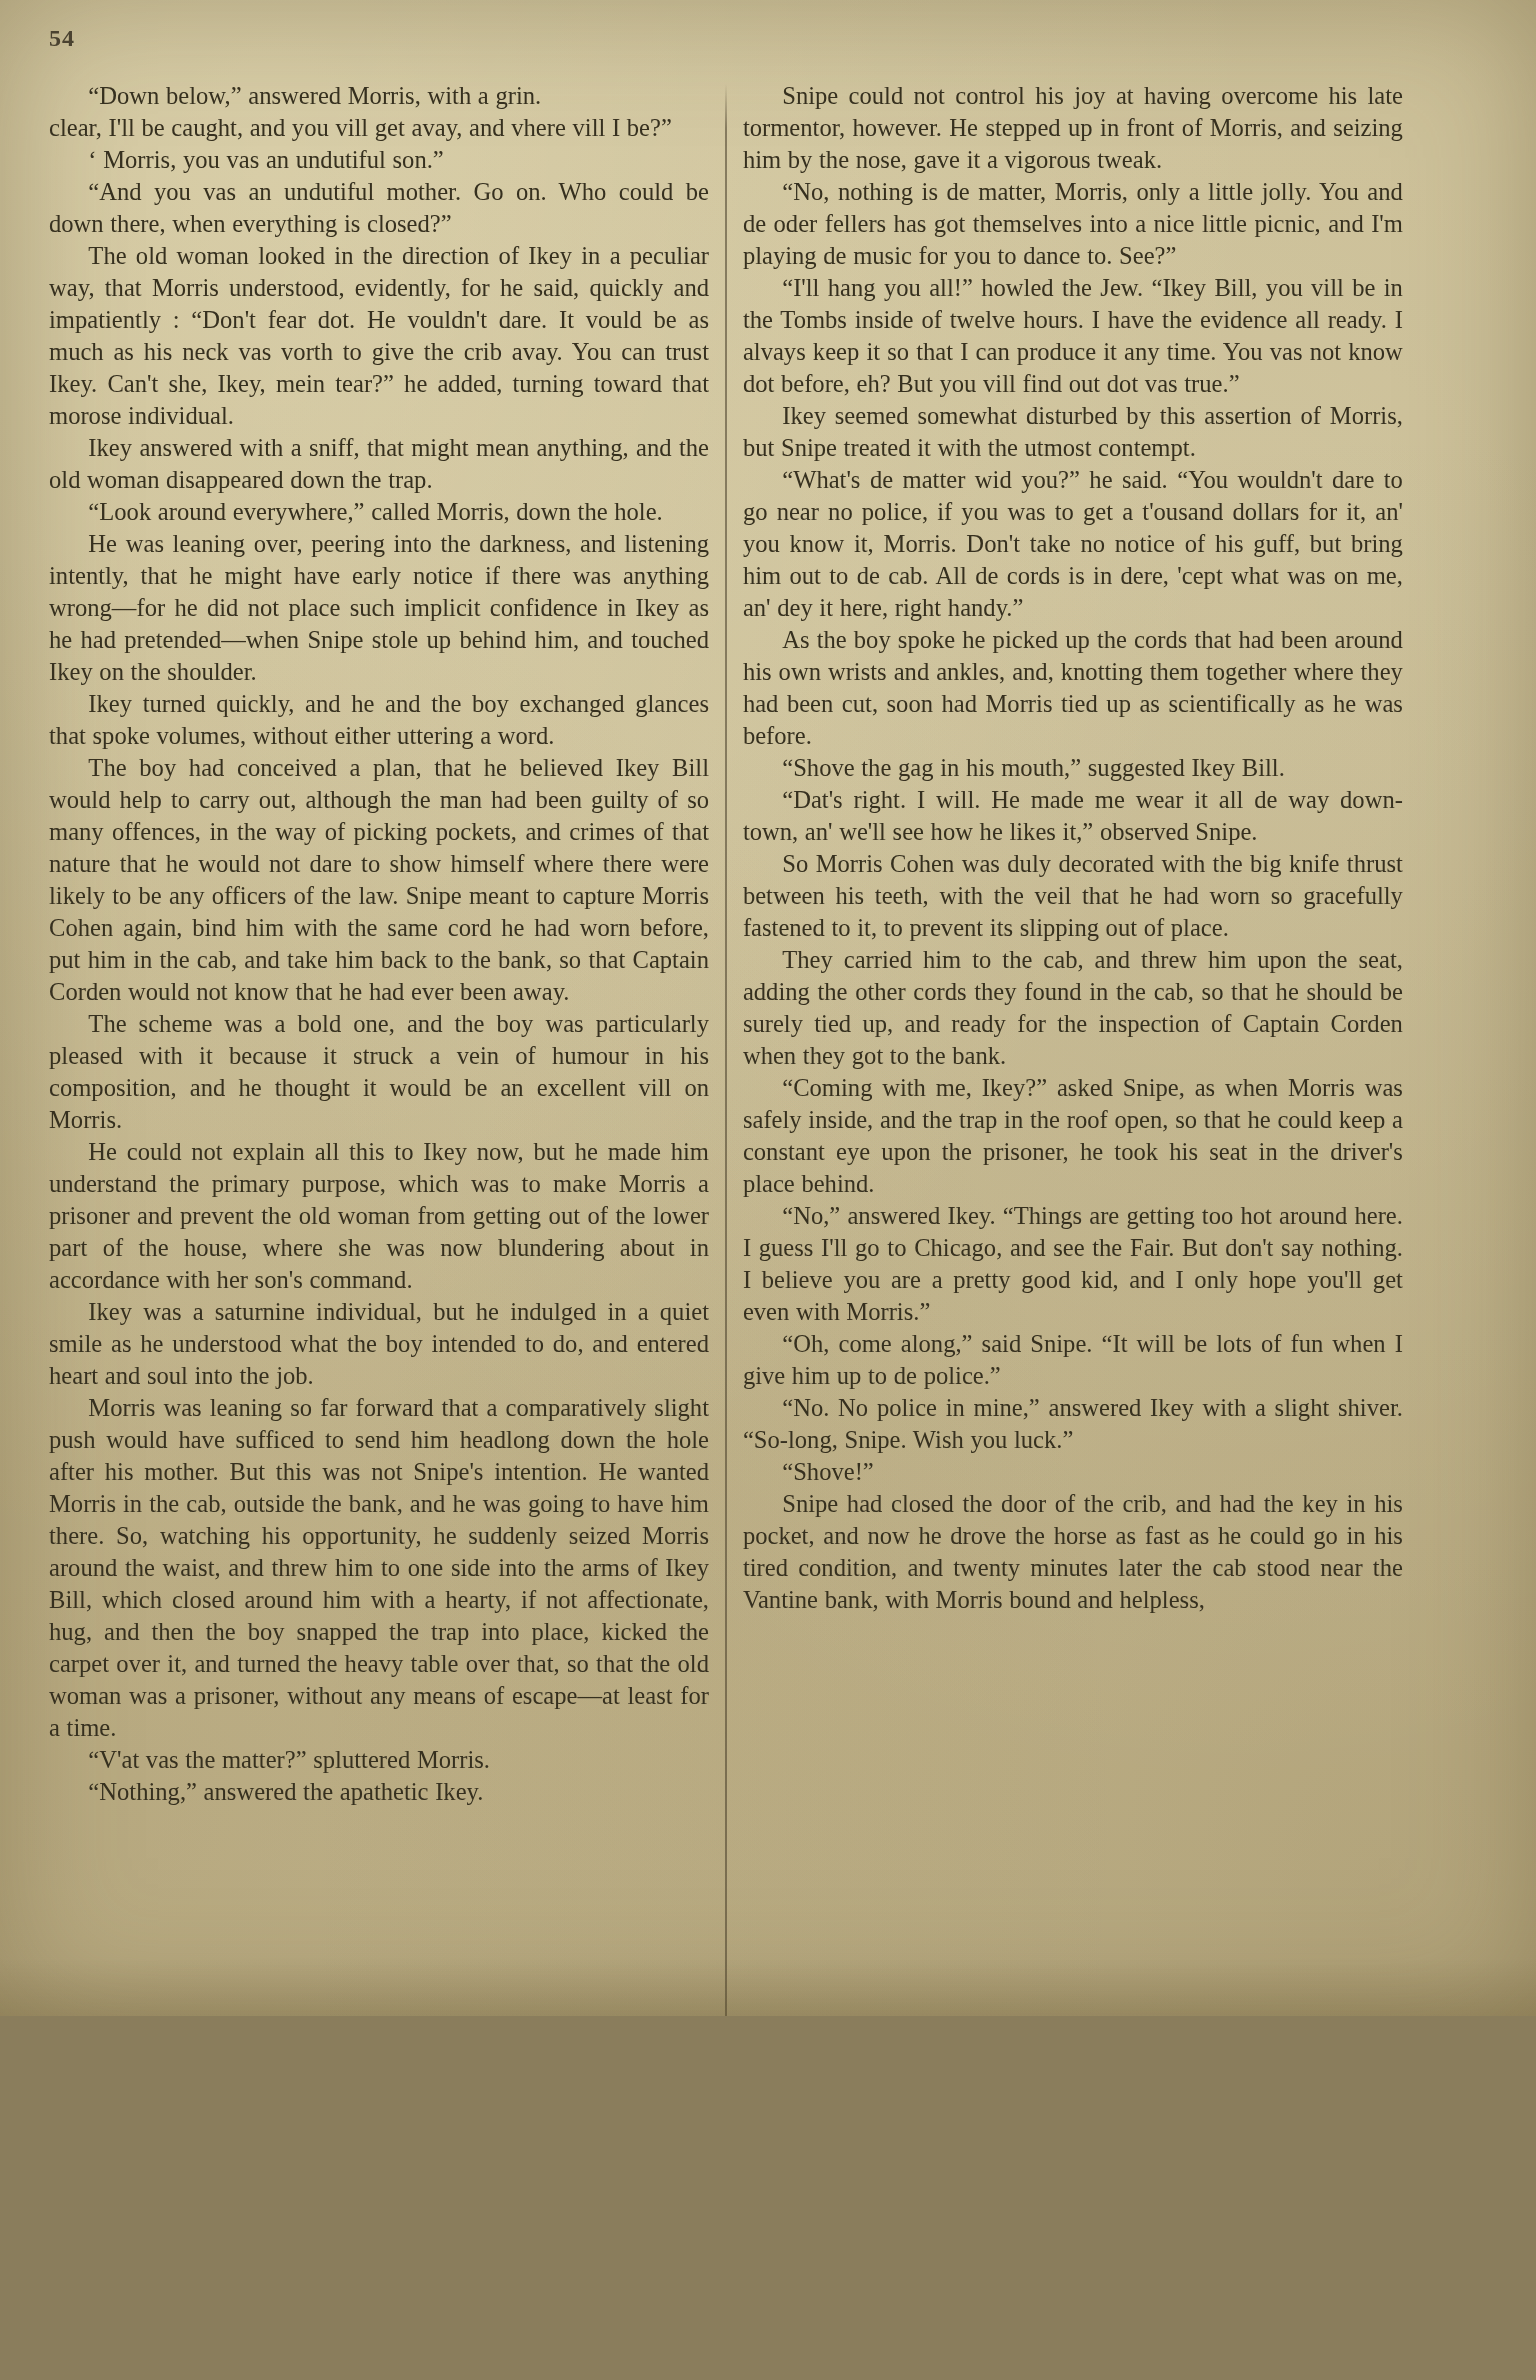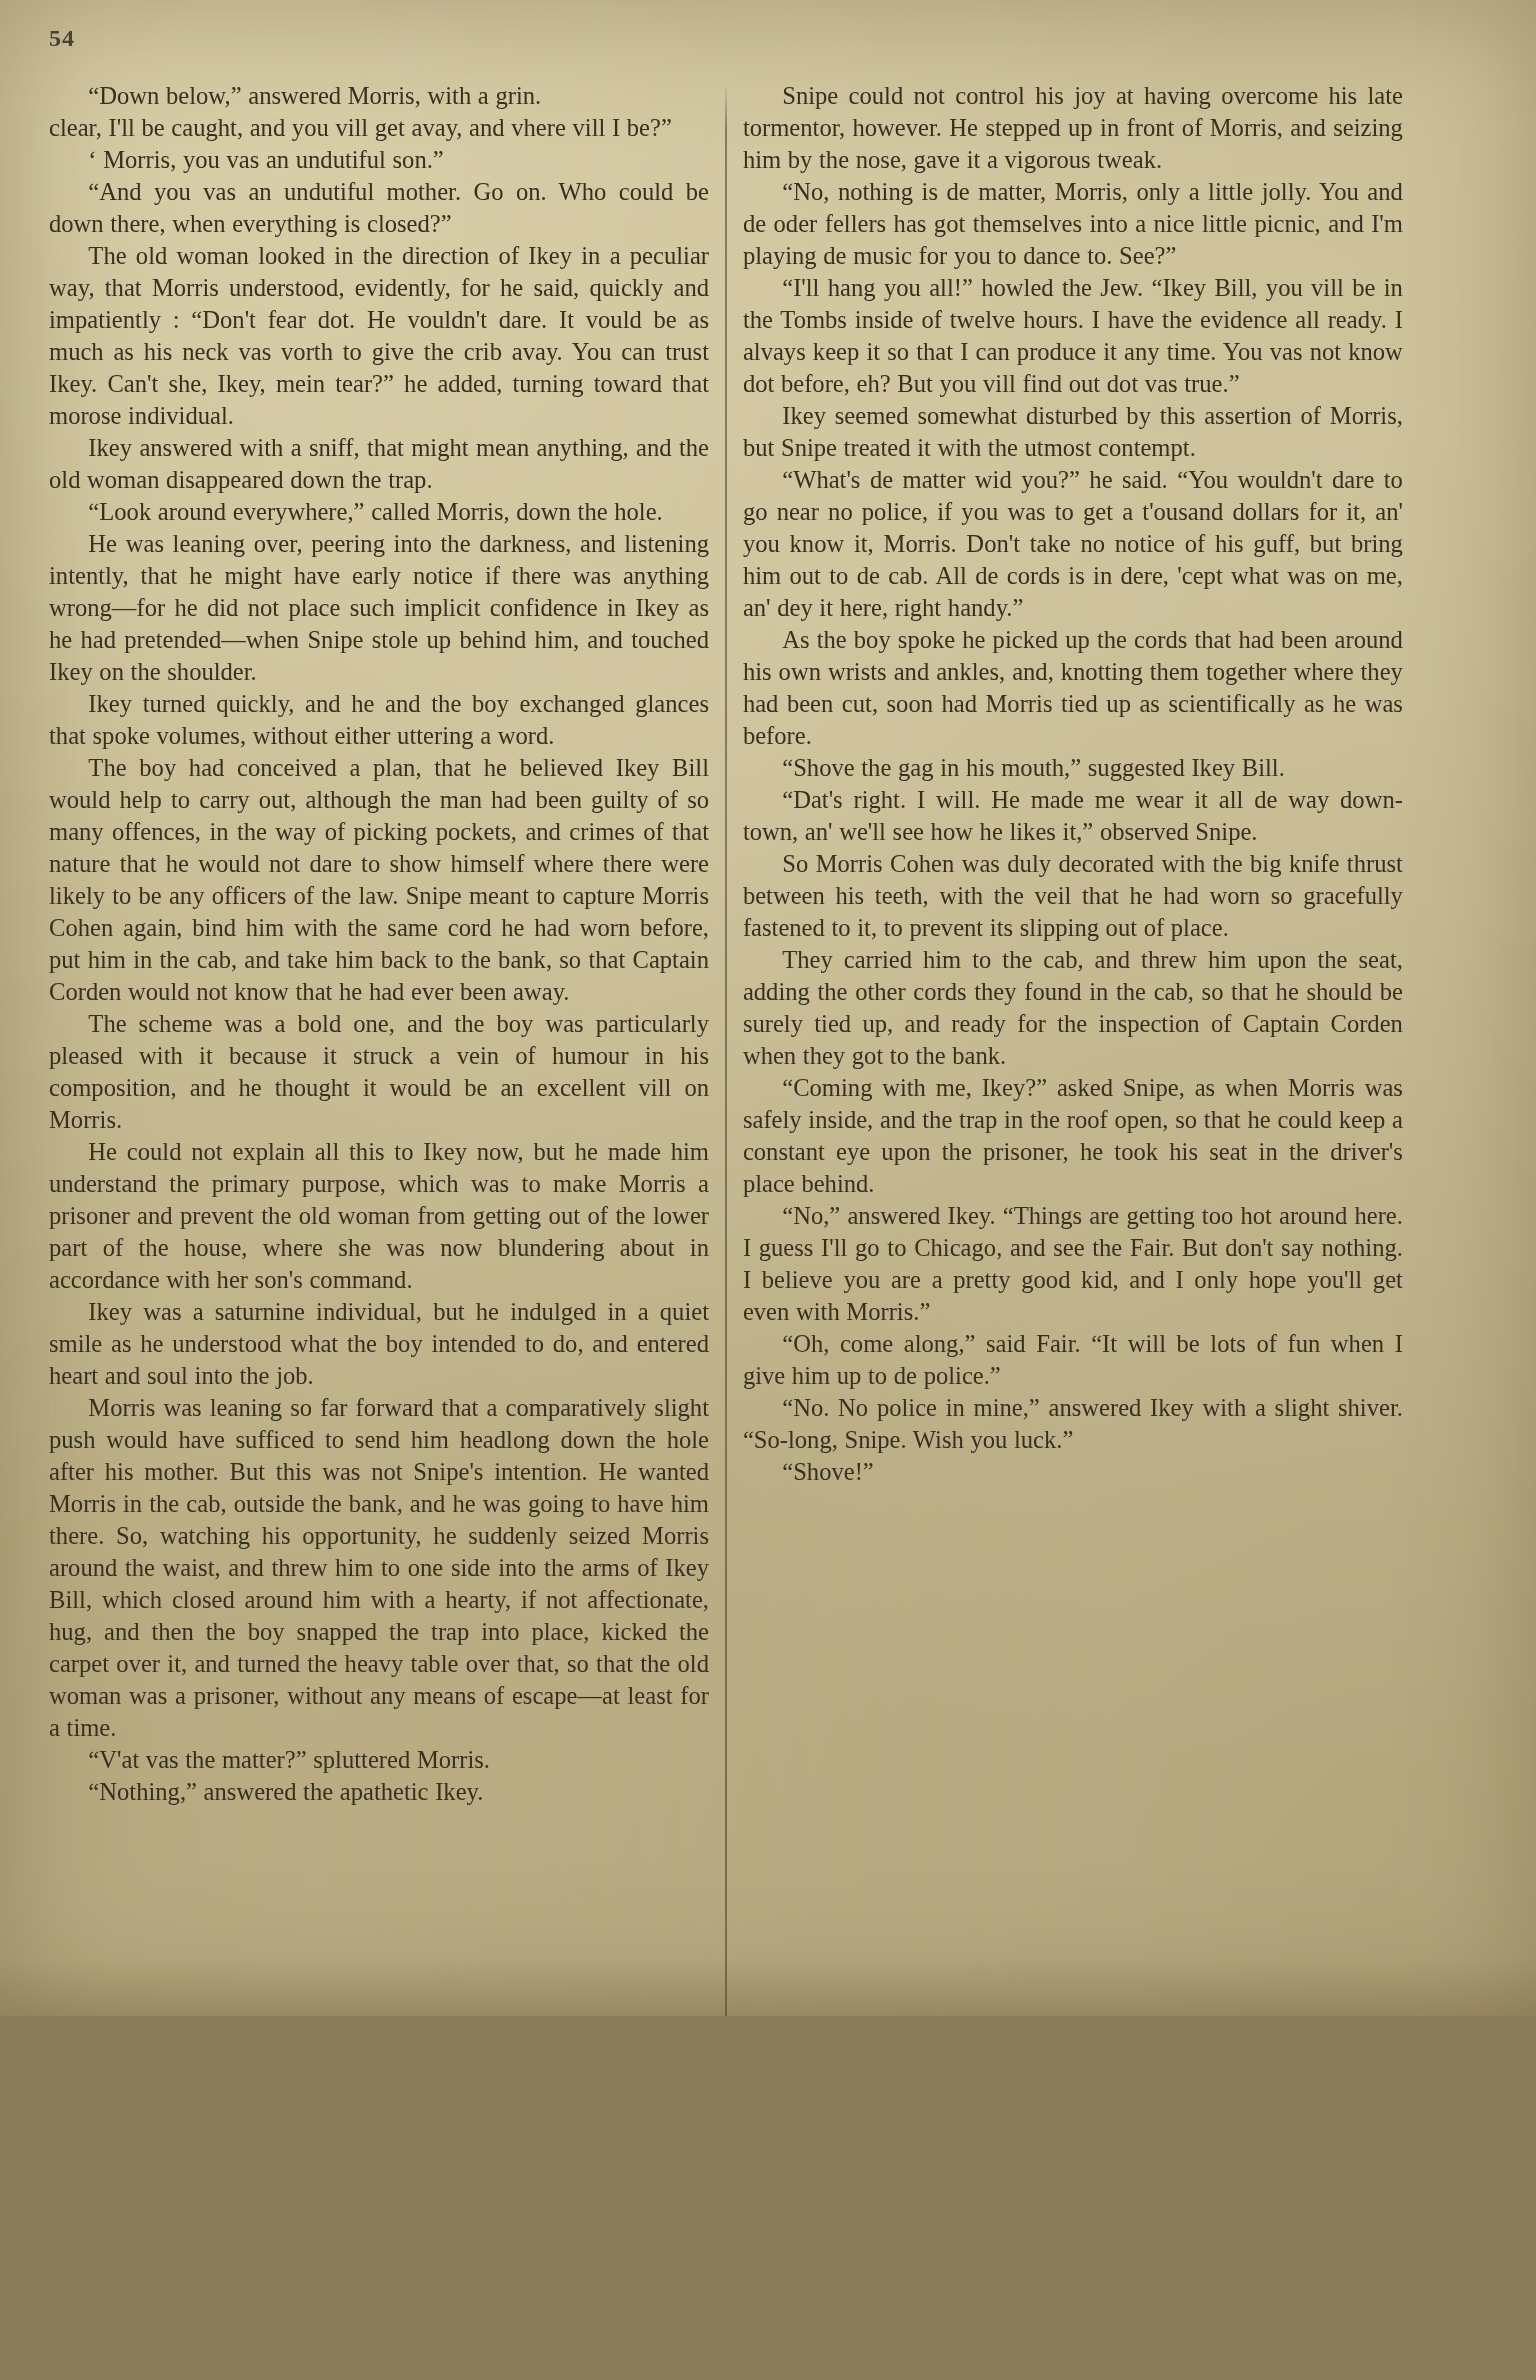"“Oh, come along,” said Fair." p.para { text: Fair -> Snipe }
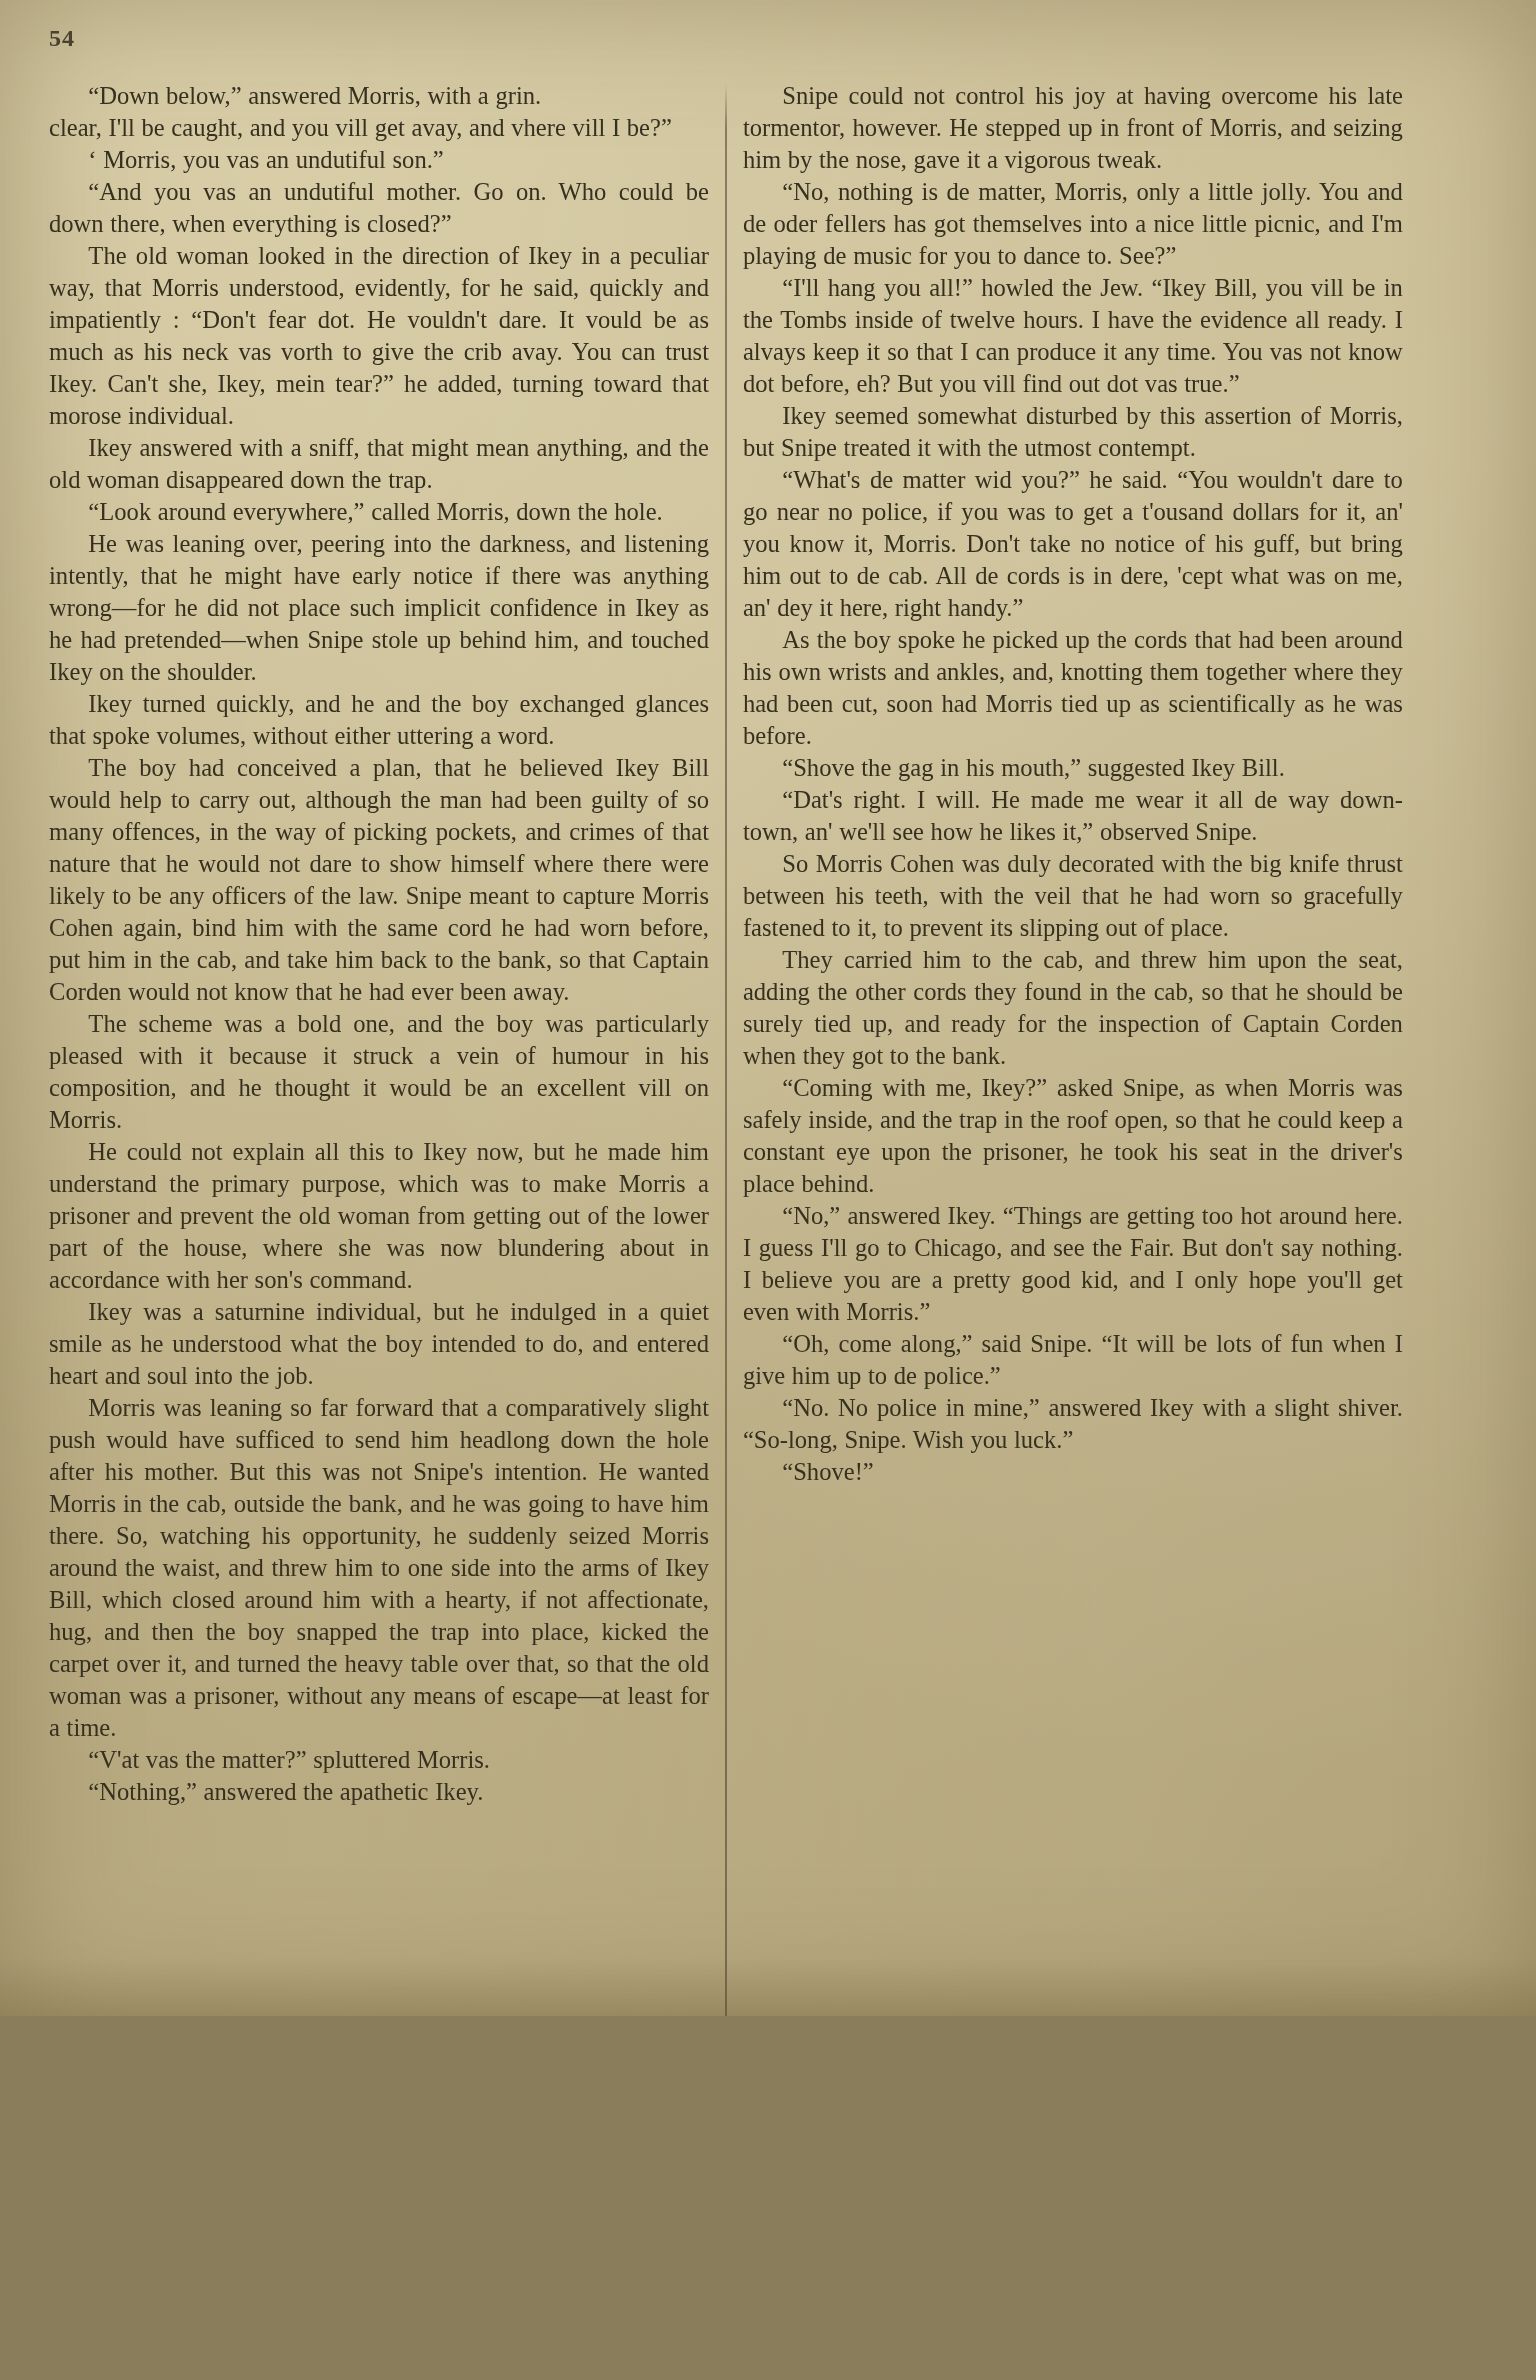"Snipe had closed the door" p.para { html: none -> <p>Snipe had closed the door of the crib, and had the key in his pocket, and now he drove the horse as fast as he could go in his tired condition, and twenty minutes later the cab stood near the Vantine bank, with Morris bound and helpless,</p> }
